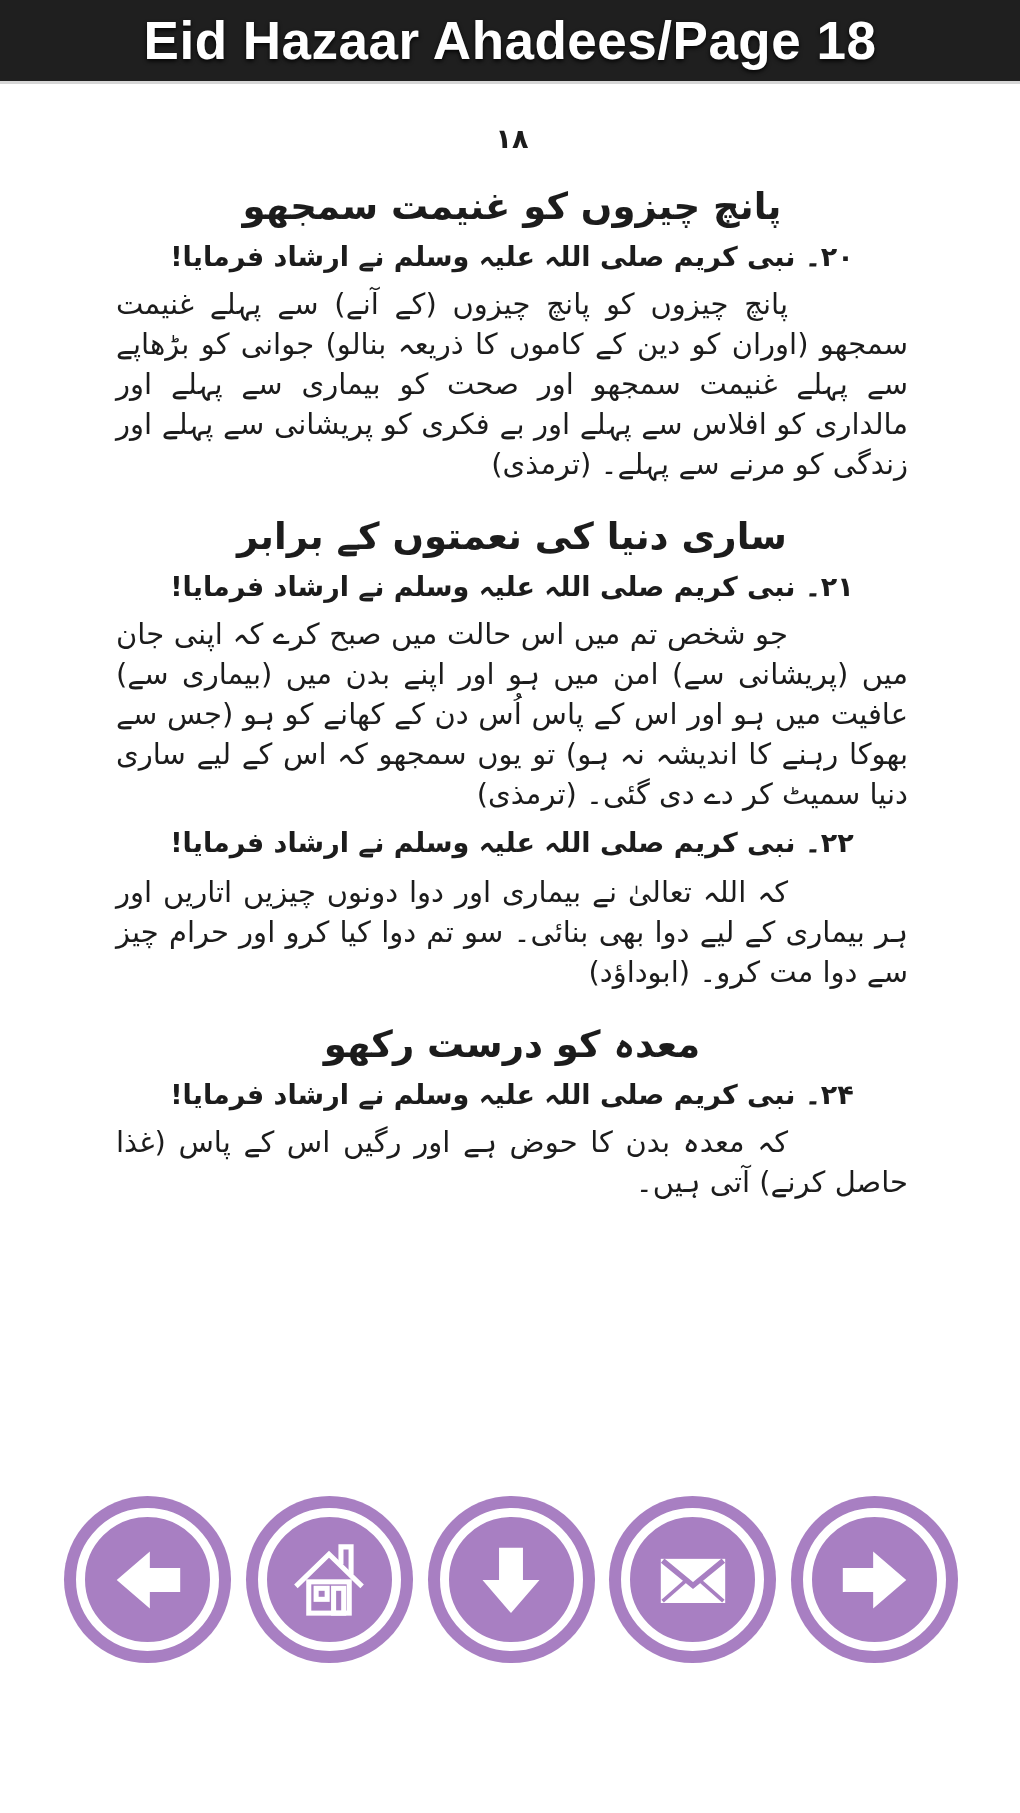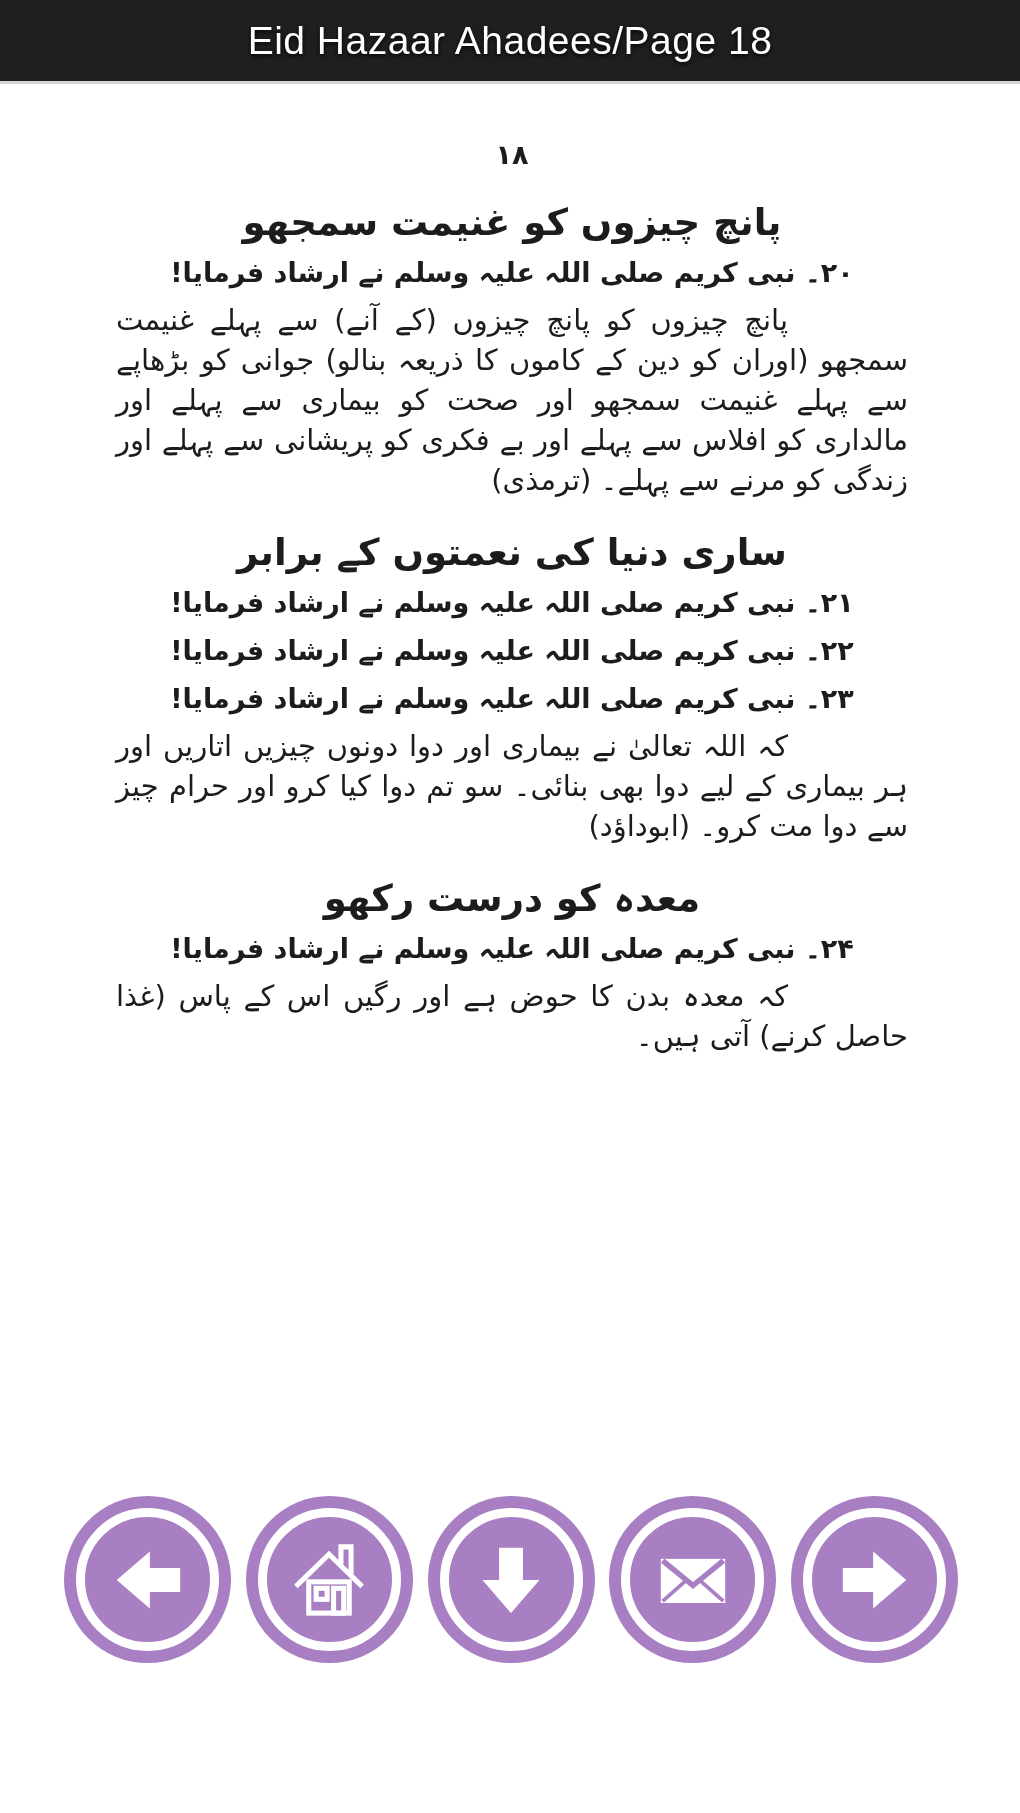"Eid Hazaar Ahadees/Page 18" .appbar-title { font-size: 39px -> 53px; font-weight: normal -> bold }
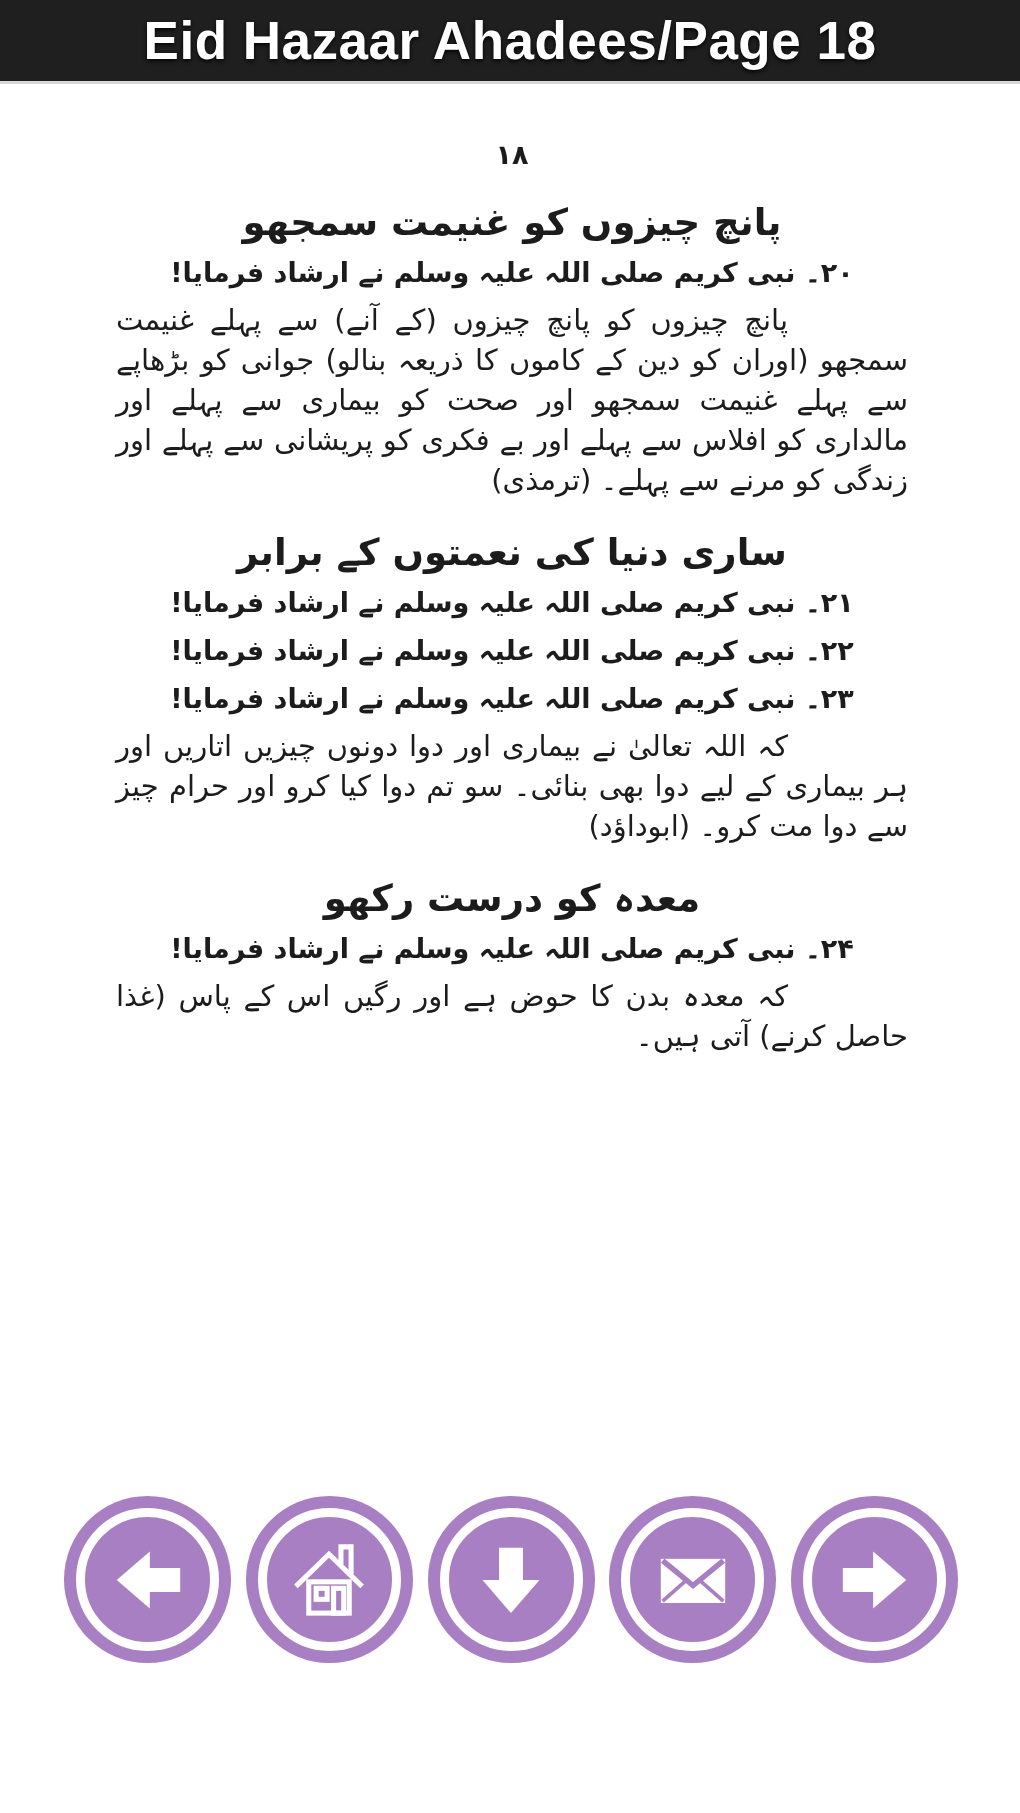"۱۸" .page-number { margin-top: 52px -> 36px }
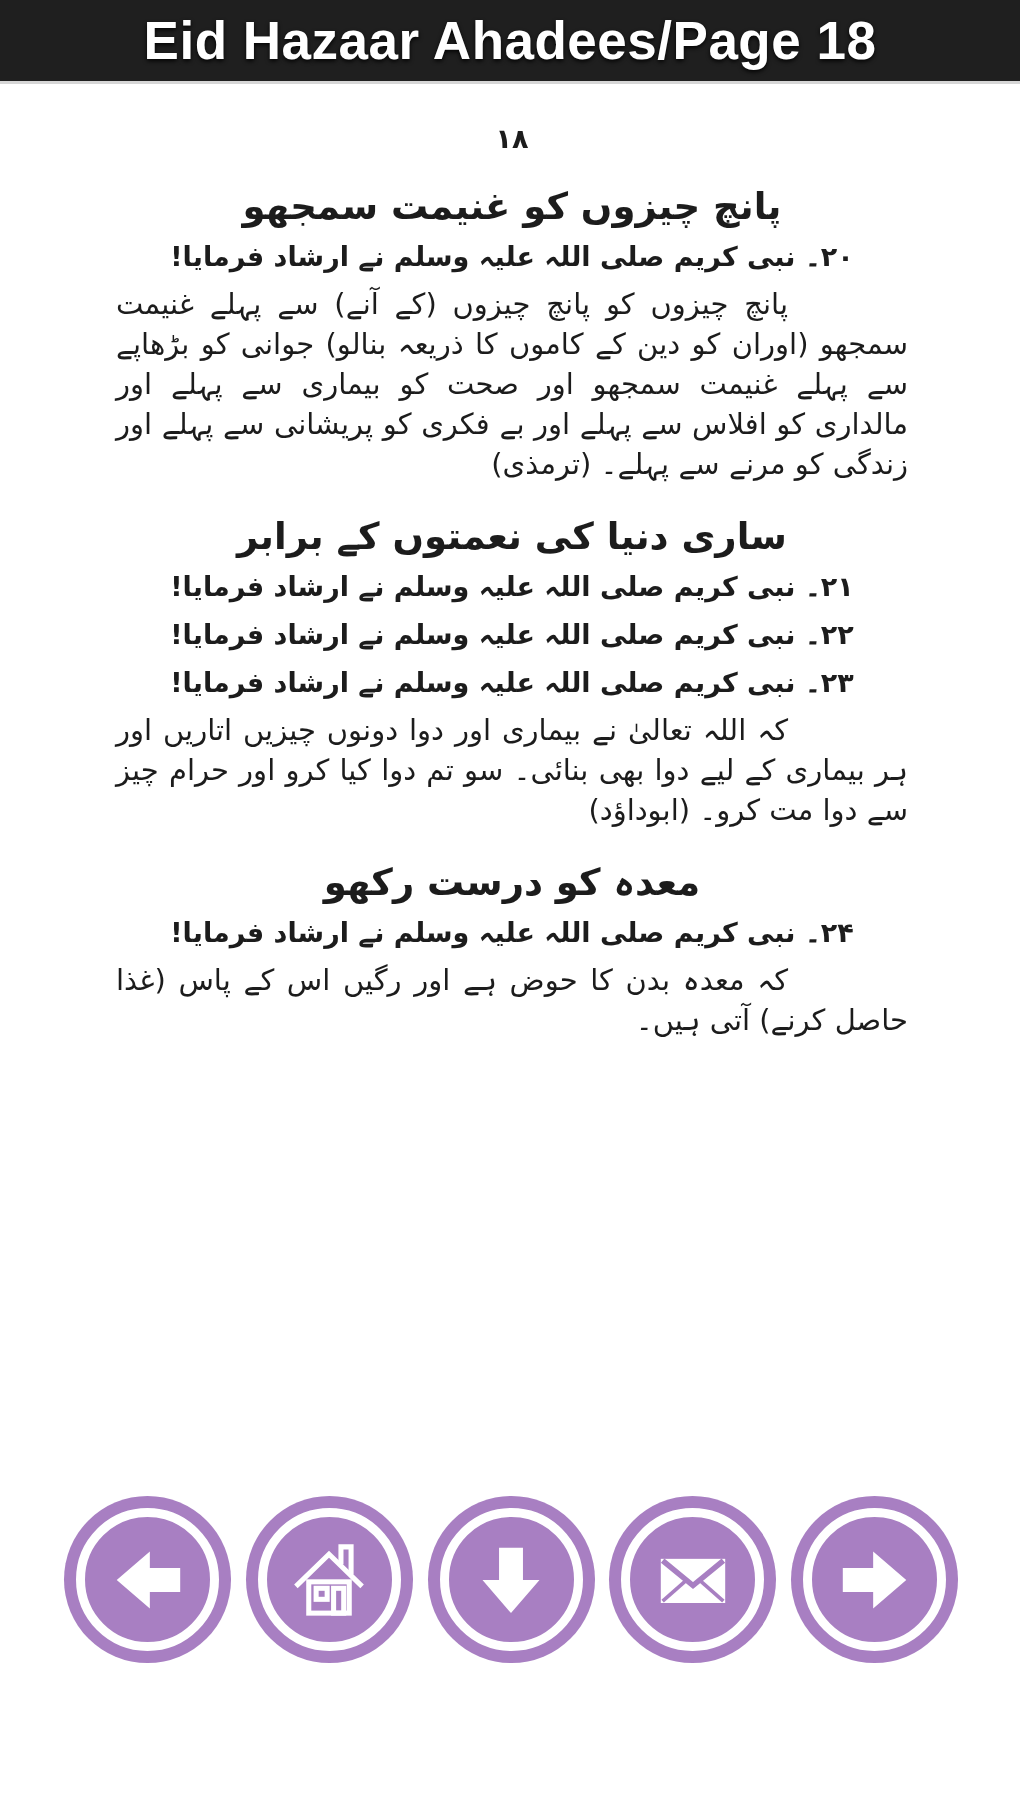"جو شخص تم میں اس" p.hadith-body { html: none -> <p>جو شخص تم میں اس حالت میں صبح کرے کہ اپنی جان میں (پریشانی سے) امن میں ہو اور اپنے بدن میں (بیماری سے) عافیت میں ہو اور اس کے پاس اُس دن کے کھانے کو ہو (جس سے بھوکا رہنے کا اندیشہ نہ ہو) تو یوں سمجھو کہ اس کے لیے ساری دنیا سمیٹ کر دے دی گئی۔ (ترمذی)</p> }
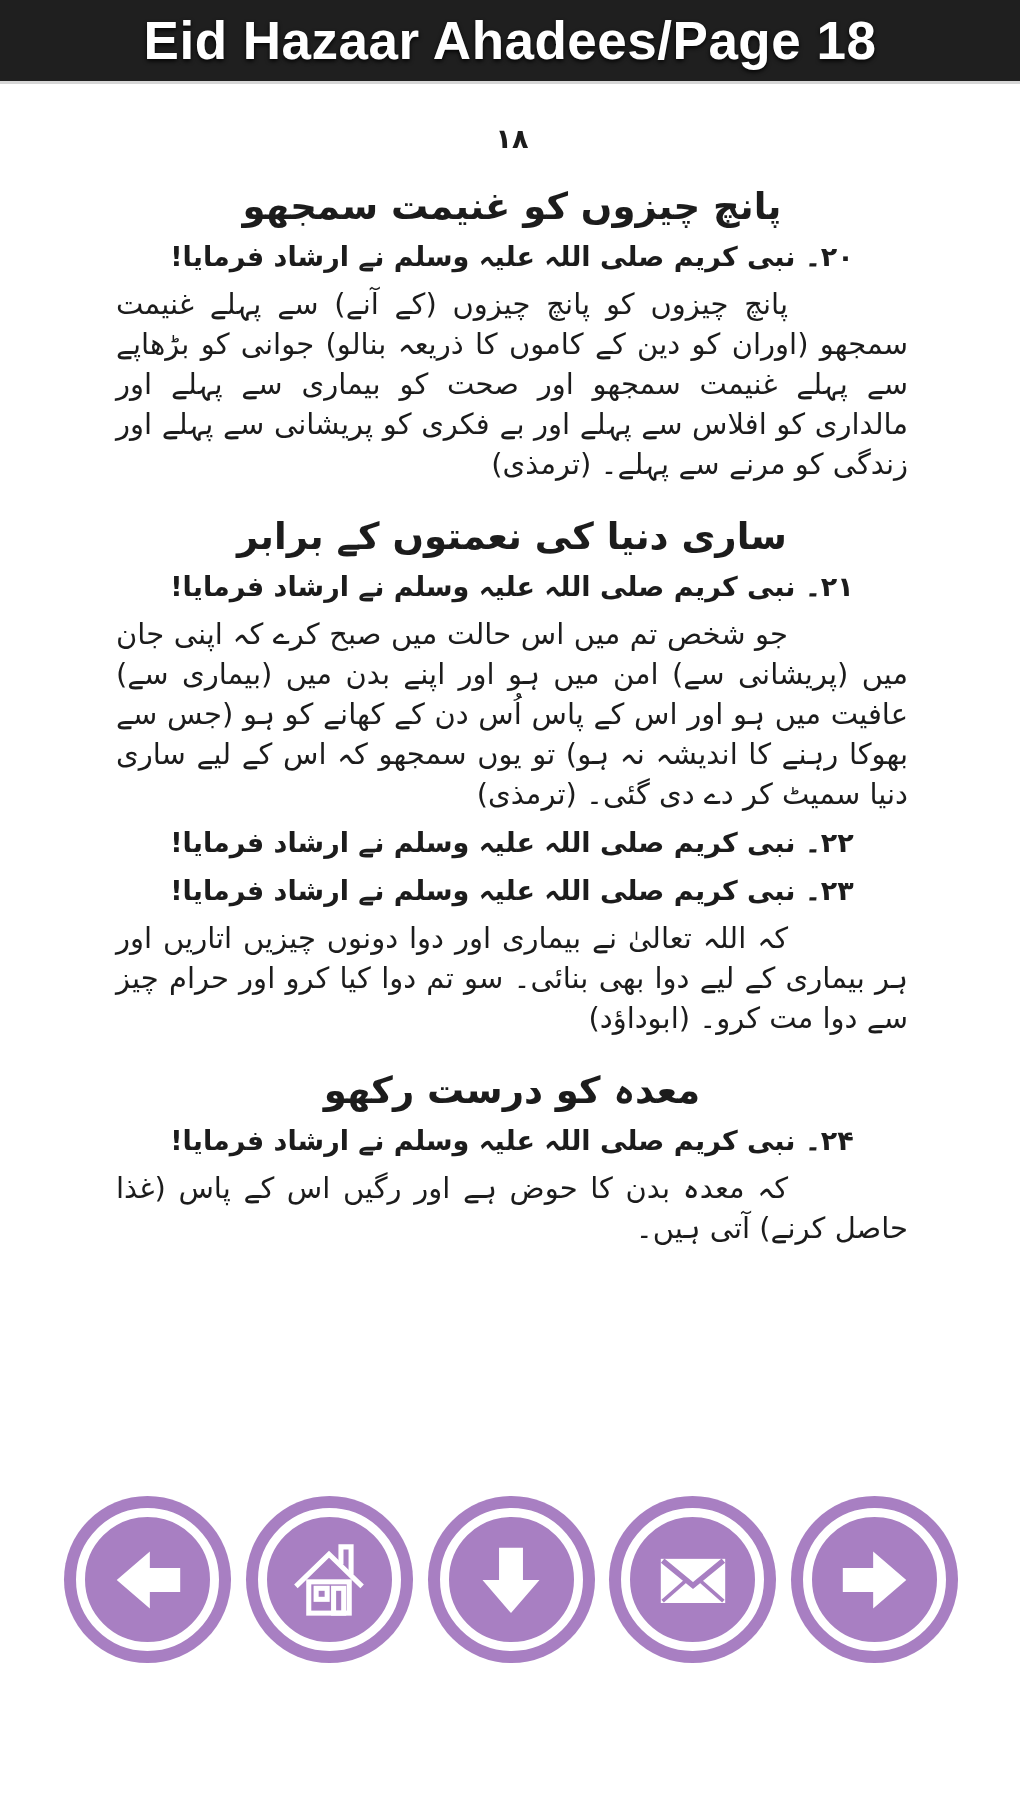"۲۳۔ نبی کریم صلی اللہ" div.hadith-intro { html: <div>۲۳۔ نبی کریم صلی اللہ علیہ وسلم نے ارشاد فرمایا!</div> -> none }
